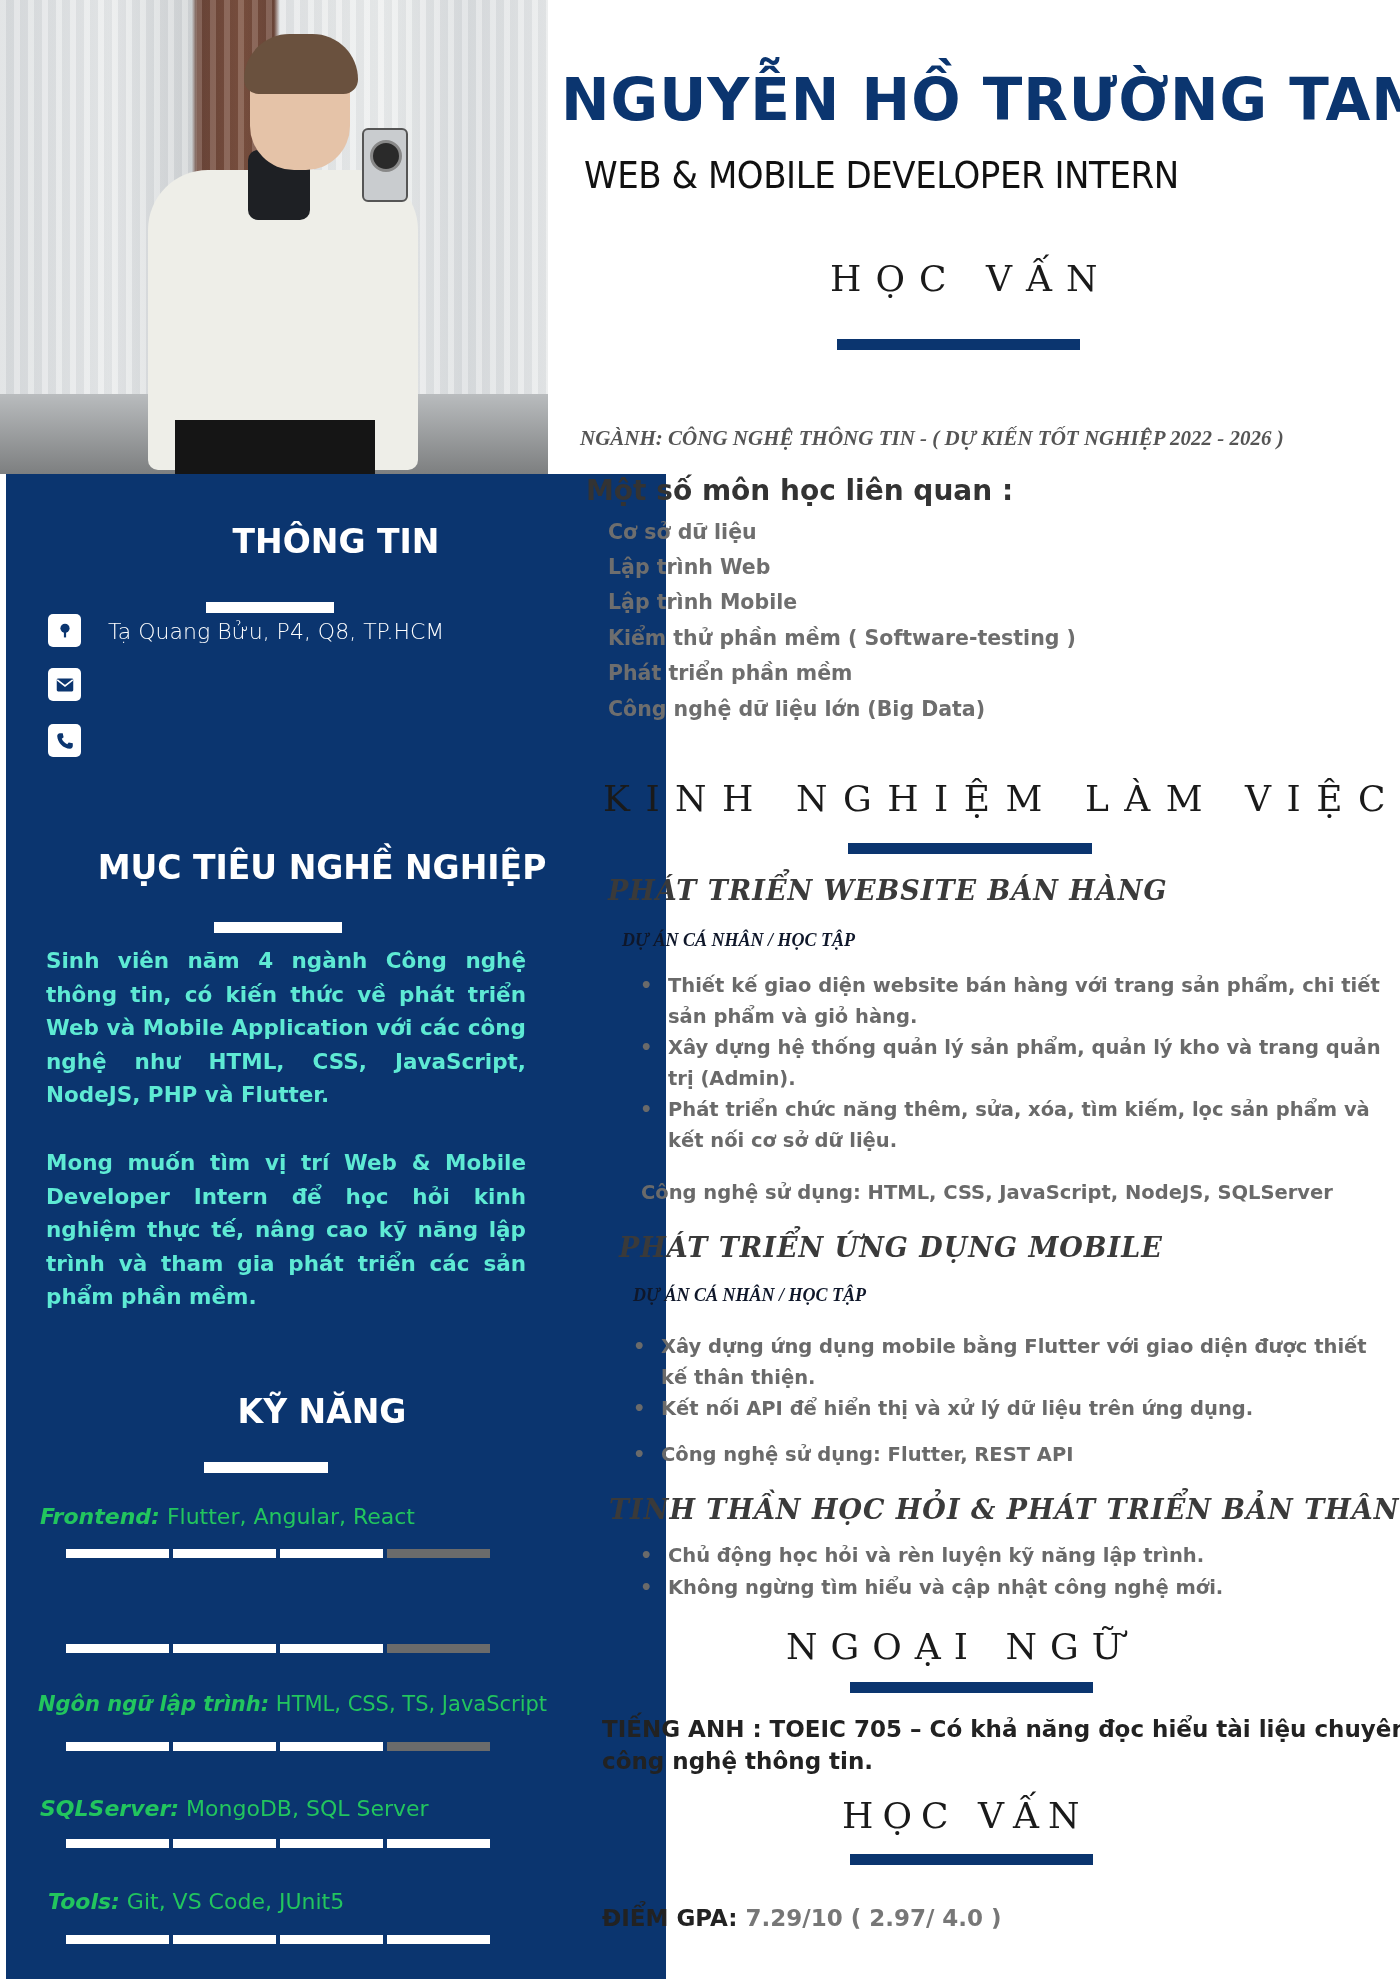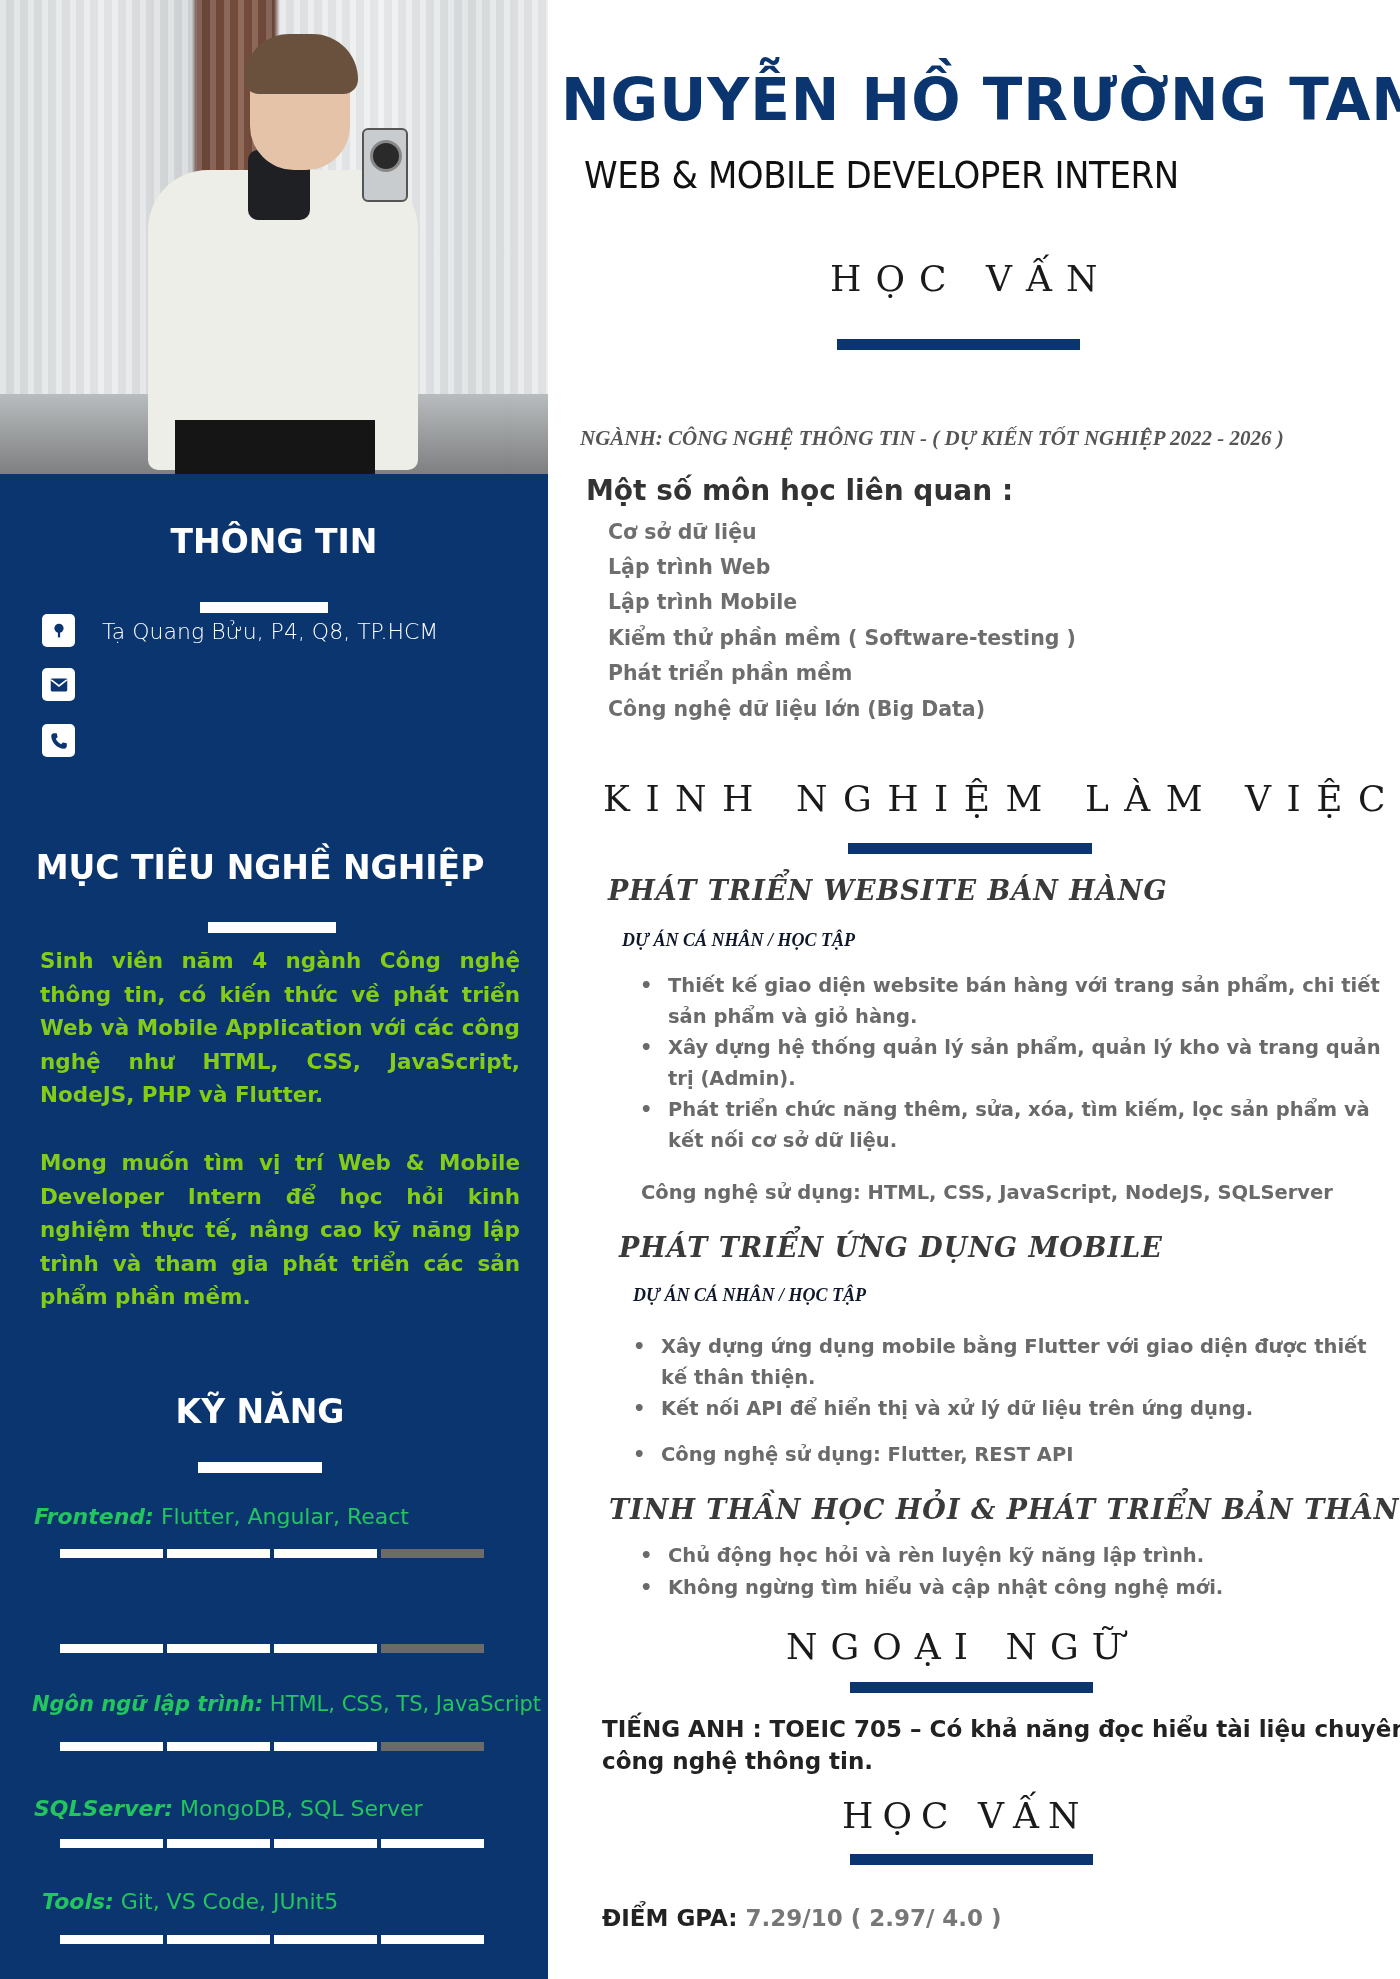"THÔNG TIN" #sidebar { left: 0 -> 6px; width: 548px -> 660px }
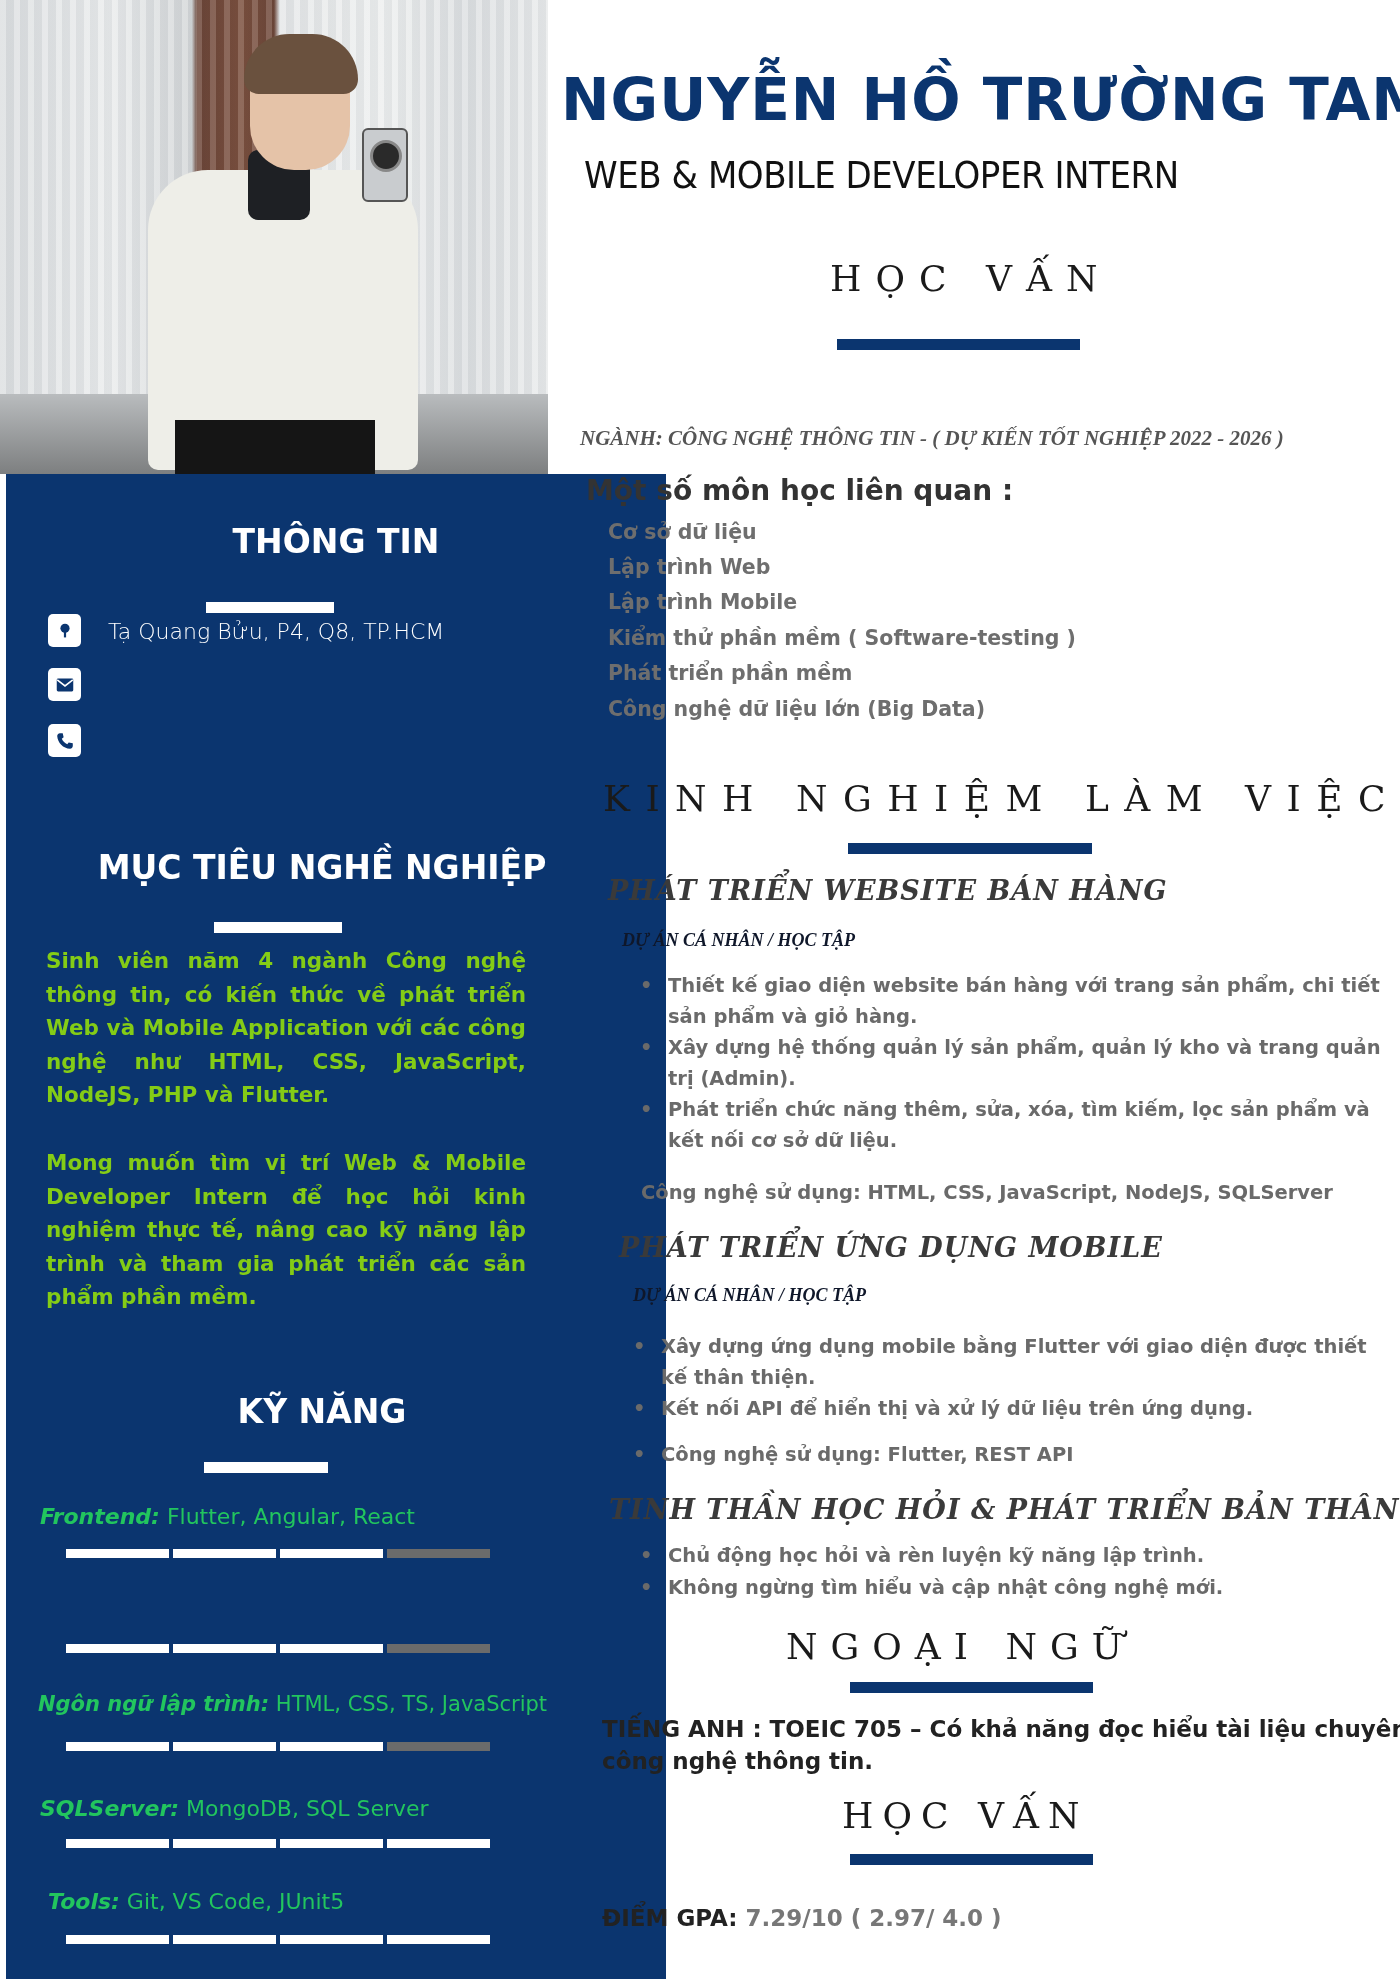"Sinh viên năm 4 ngành" .para { color: #84cc16 -> #5eead4 }
